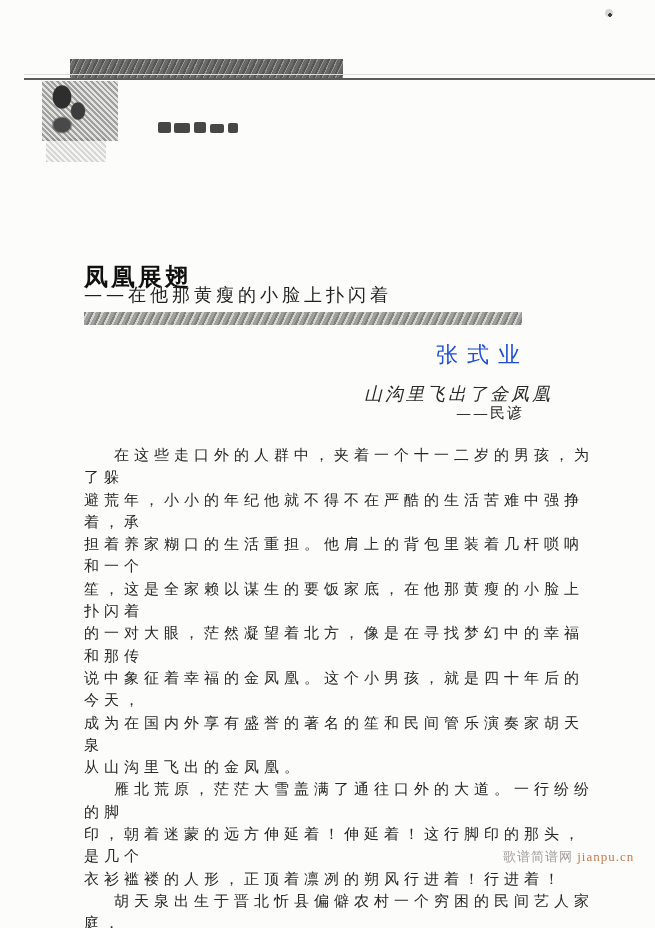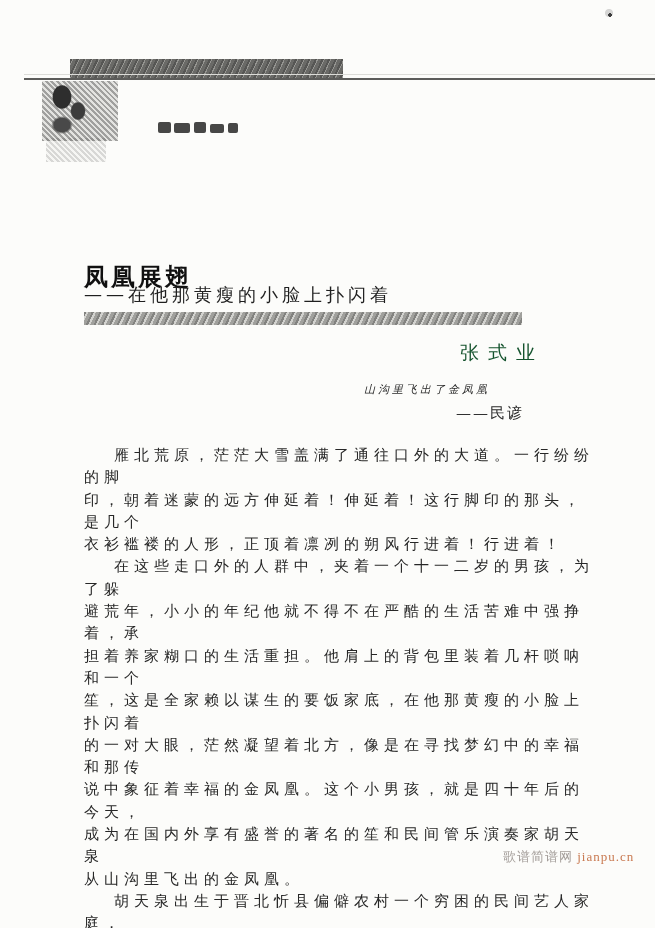"张式业" .author { color: #14532d -> #1d4ed8; font-size: 19px -> 22px; left: 460px -> 436px }
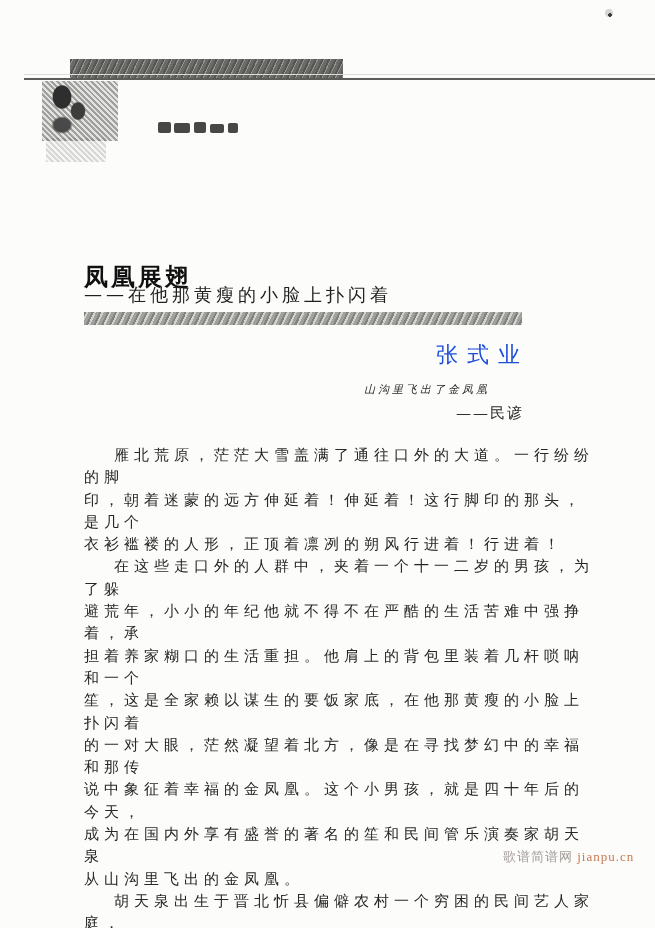"山沟里飞出了金凤凰" .epigraph-line { font-size: 11px -> 18px }
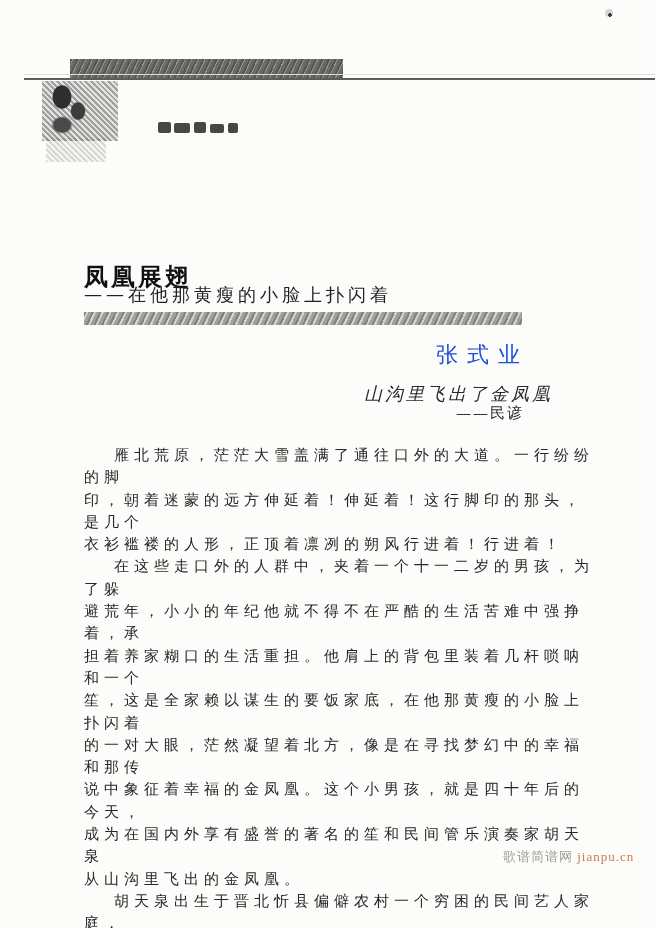"雁北荒原，茫茫大雪盖满了通往口外的大道。一行纷纷的脚" p.para { order: before "在这些走口外的人群中，夹着一个十一二岁的男孩，为了躲" -> after "在这些走口外的人群中，夹着一个十一二岁的男孩，为了躲" }
